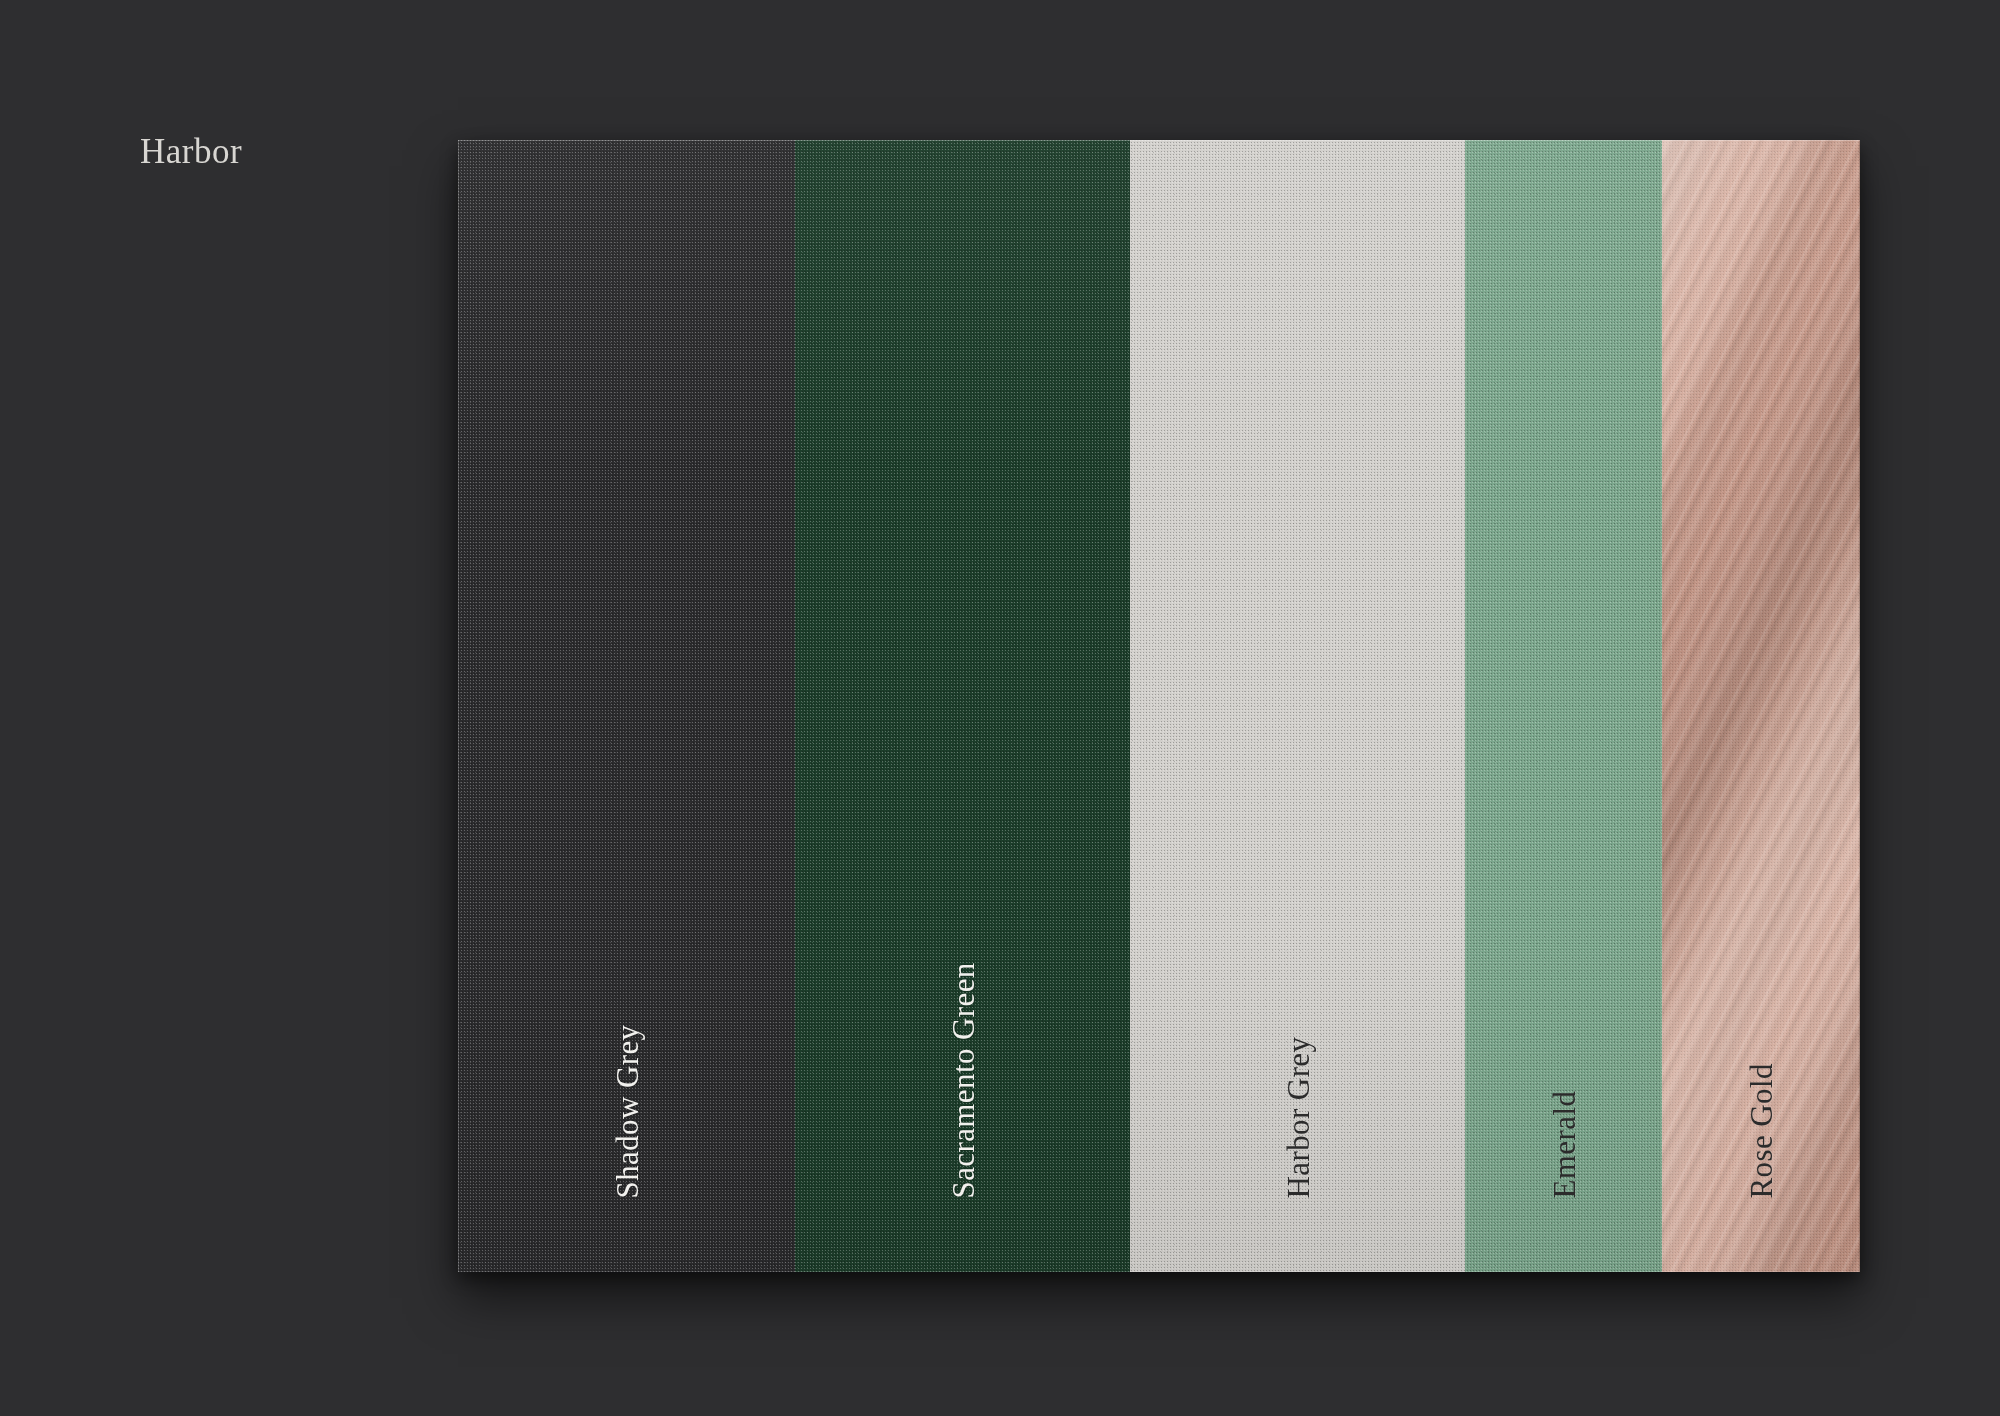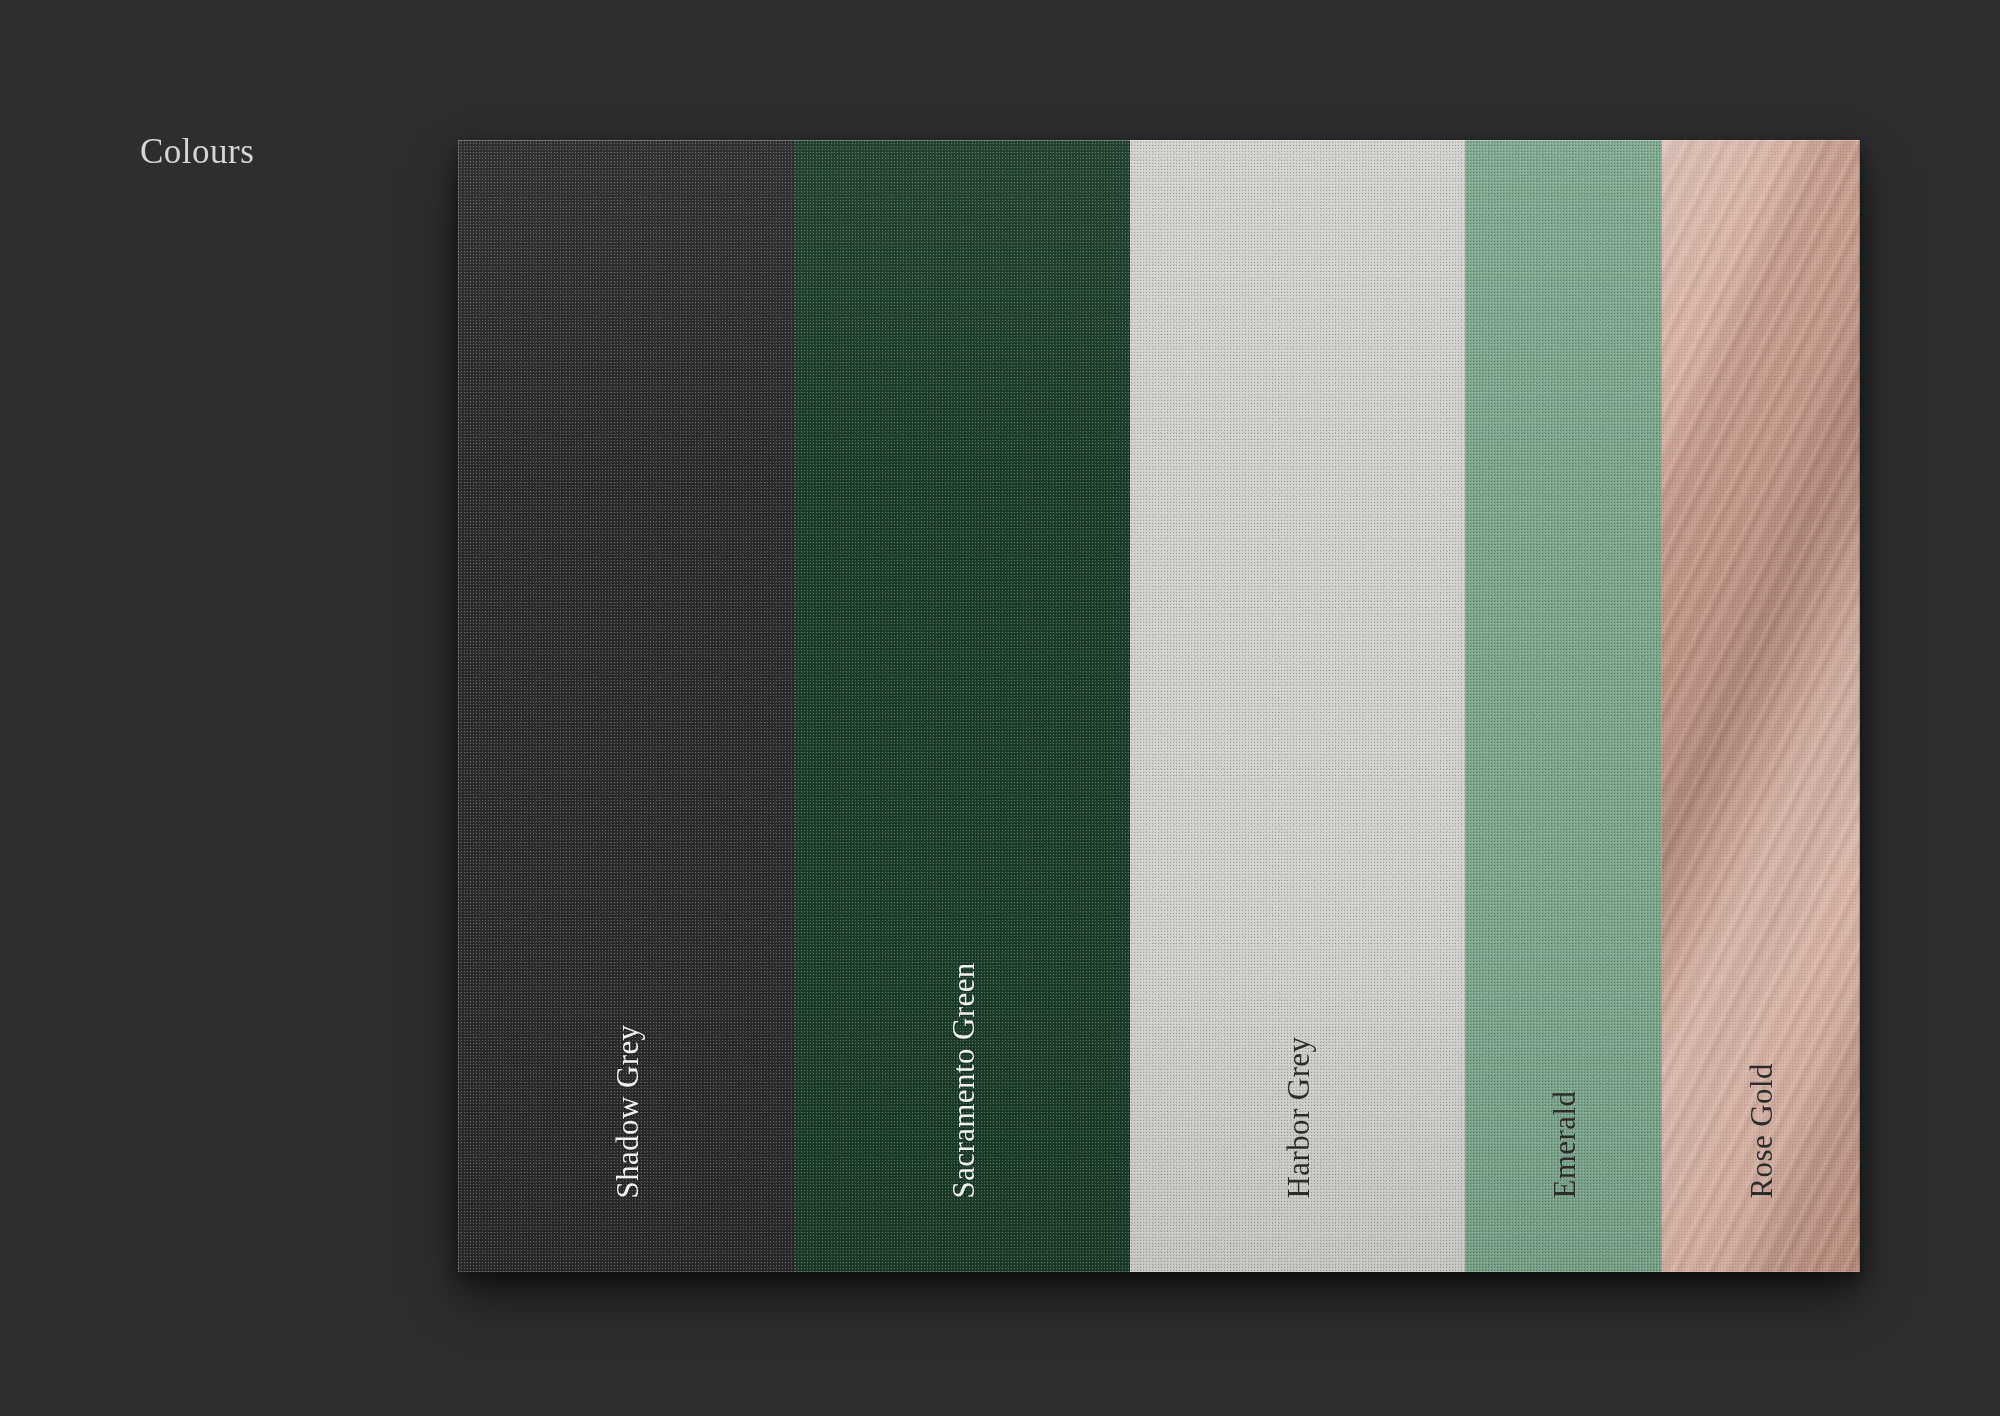"Colours" div { text: Colours -> Harbor }
